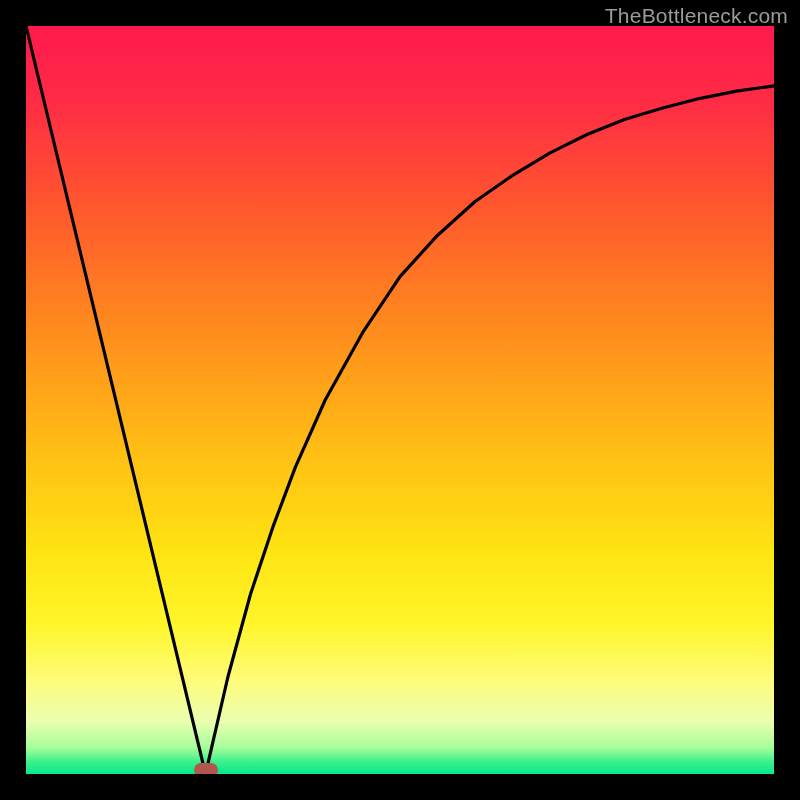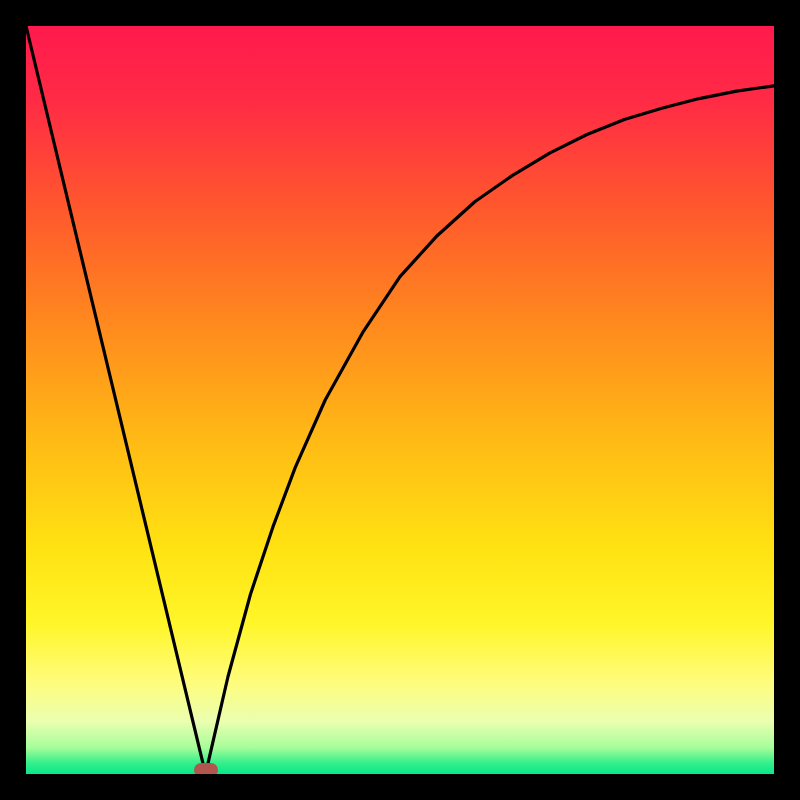"TheBottleneck.com" div.watermark { html: none -> <div>TheBottleneck.com</div> }
